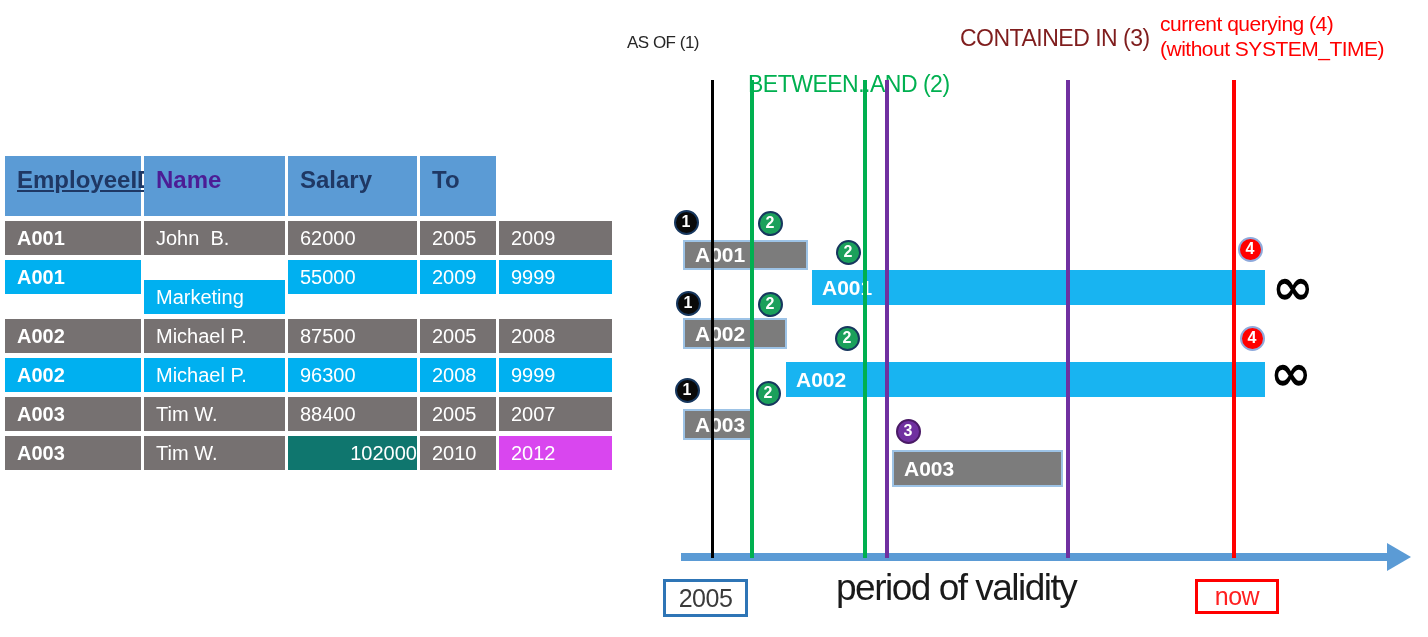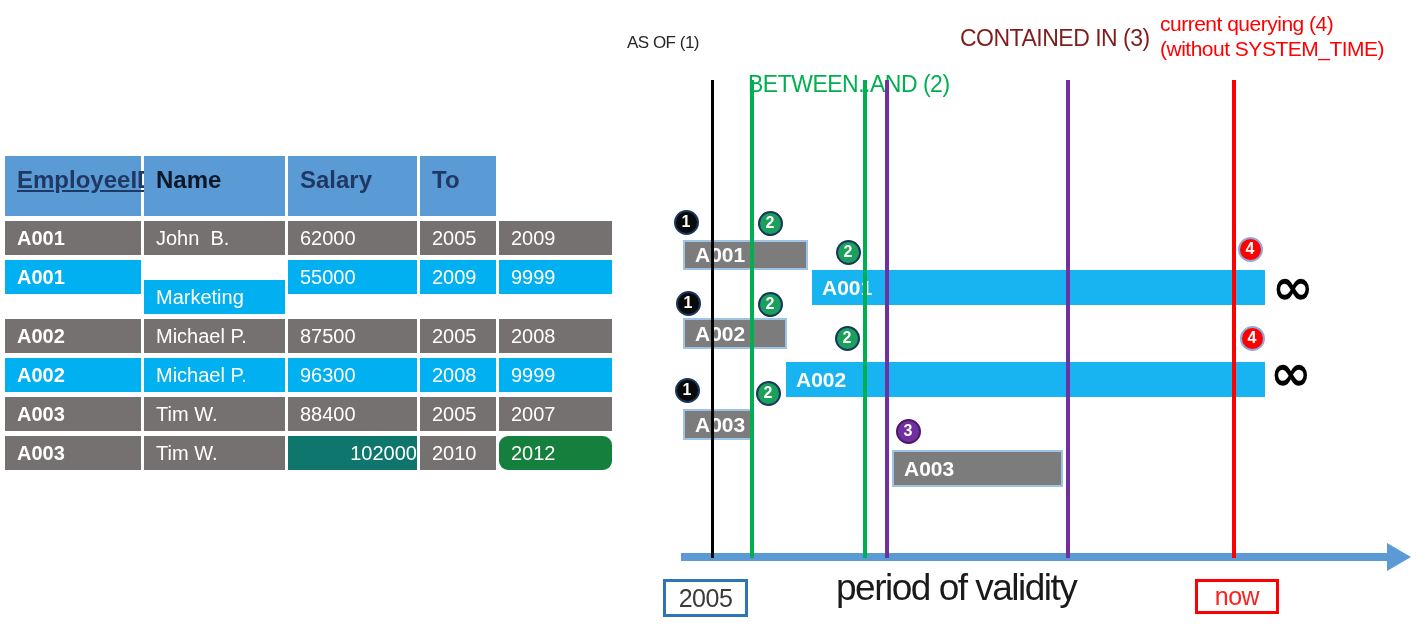"Name" div.cell { color: #0f172a -> #4c1d95 }
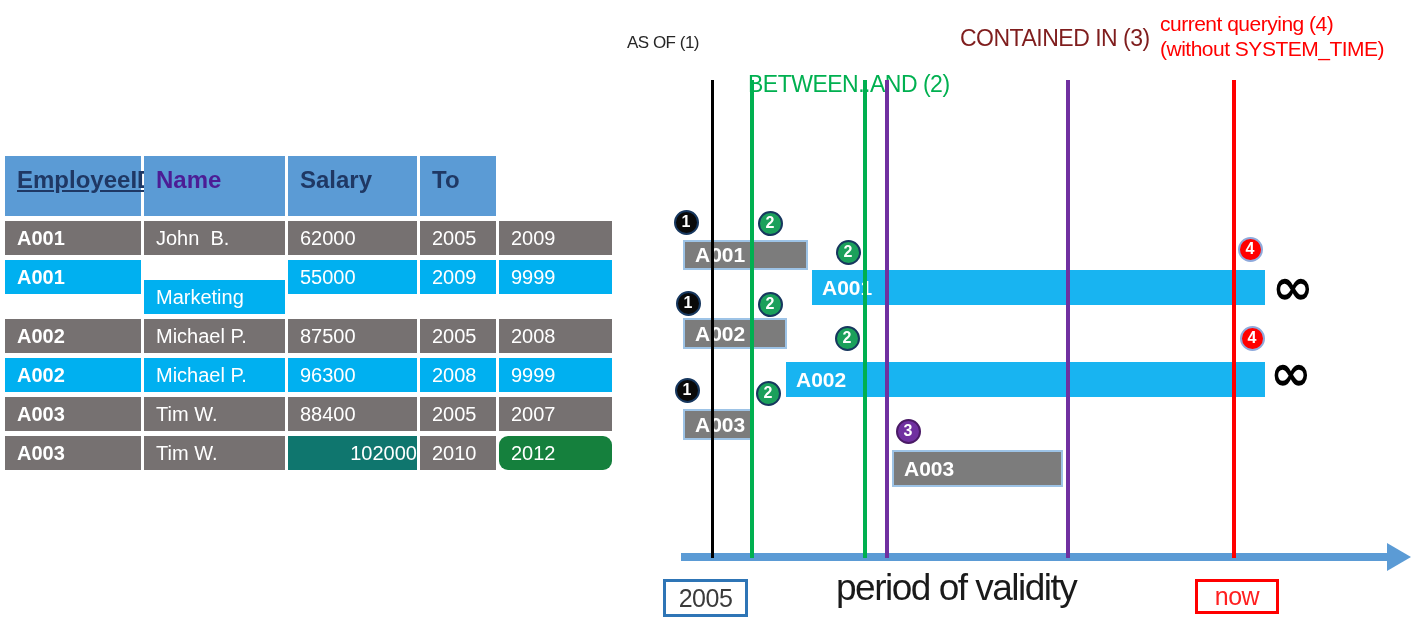"2012" div.cell { background: #15803d -> #d946ef; border-radius: 9px -> none }
